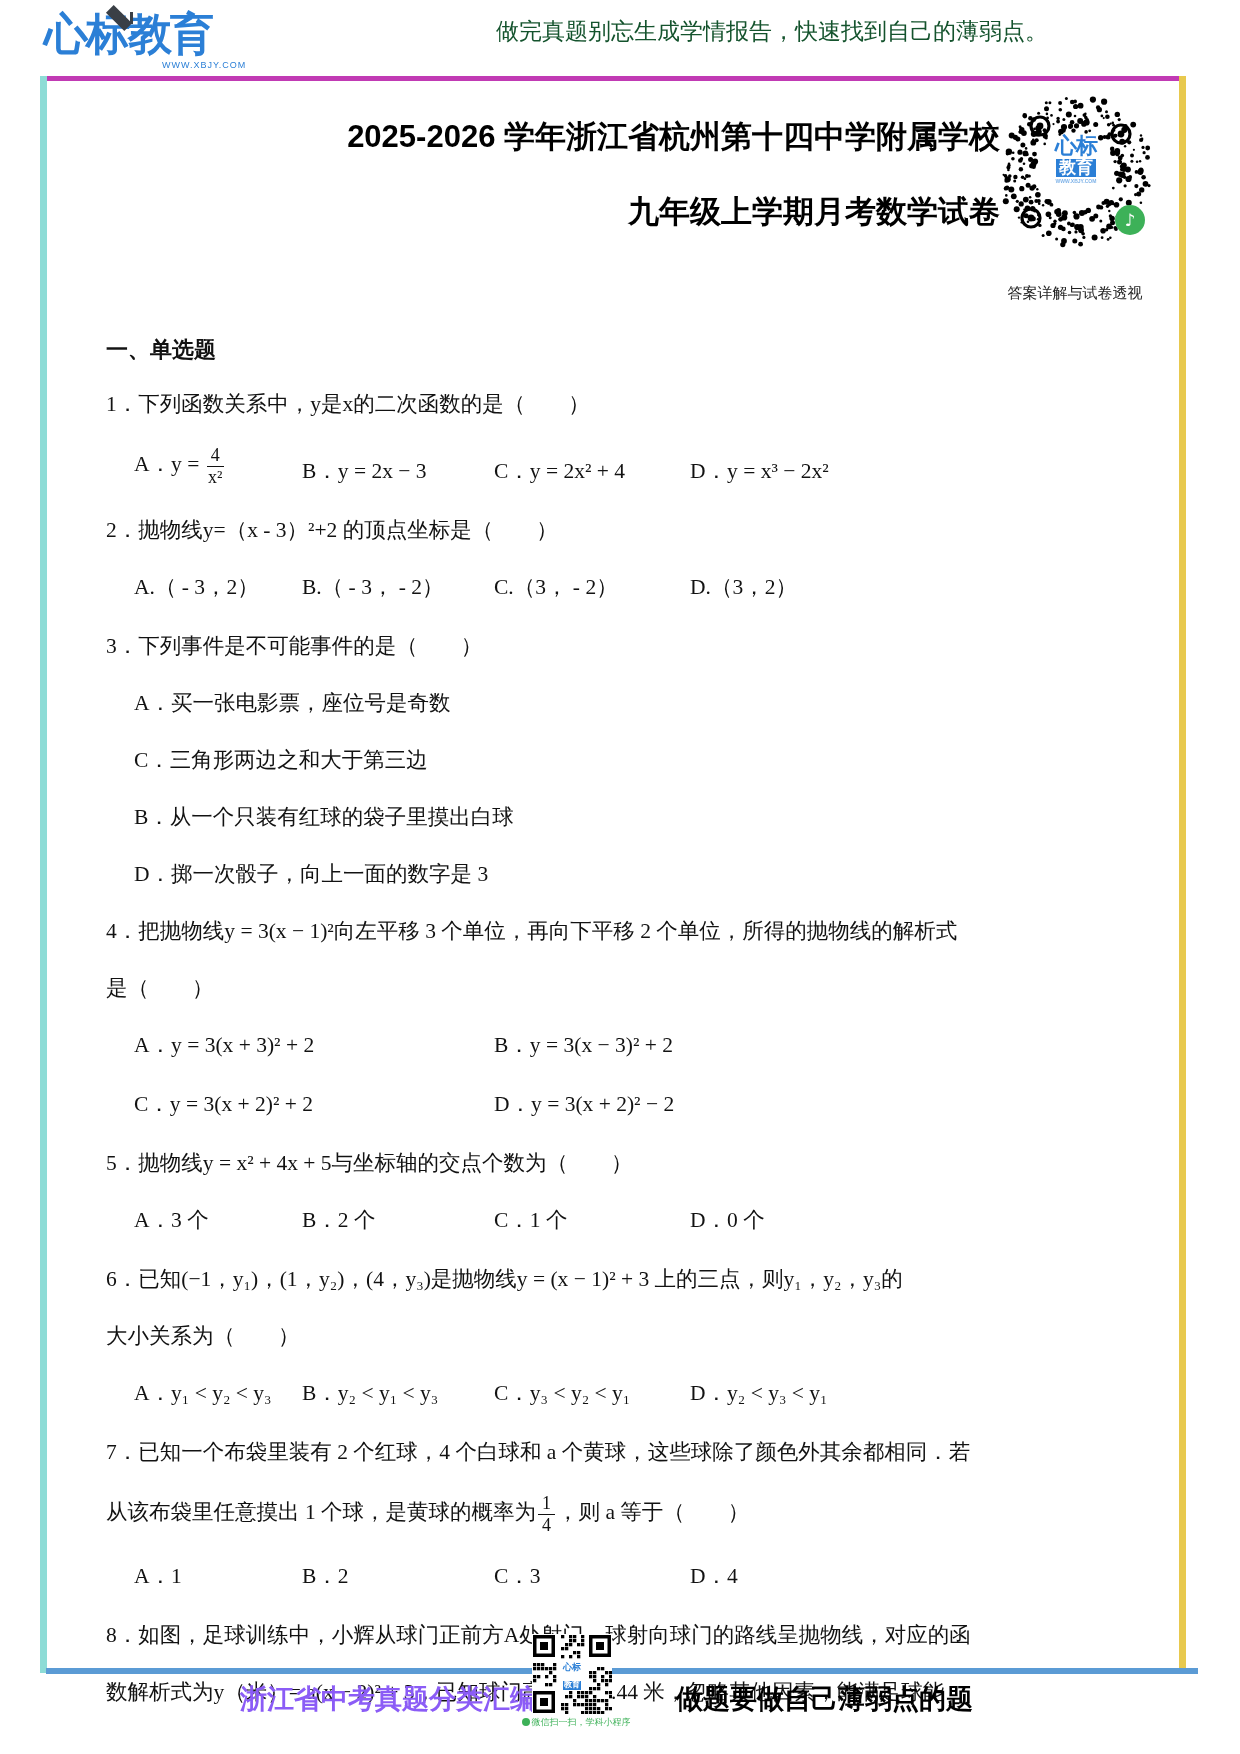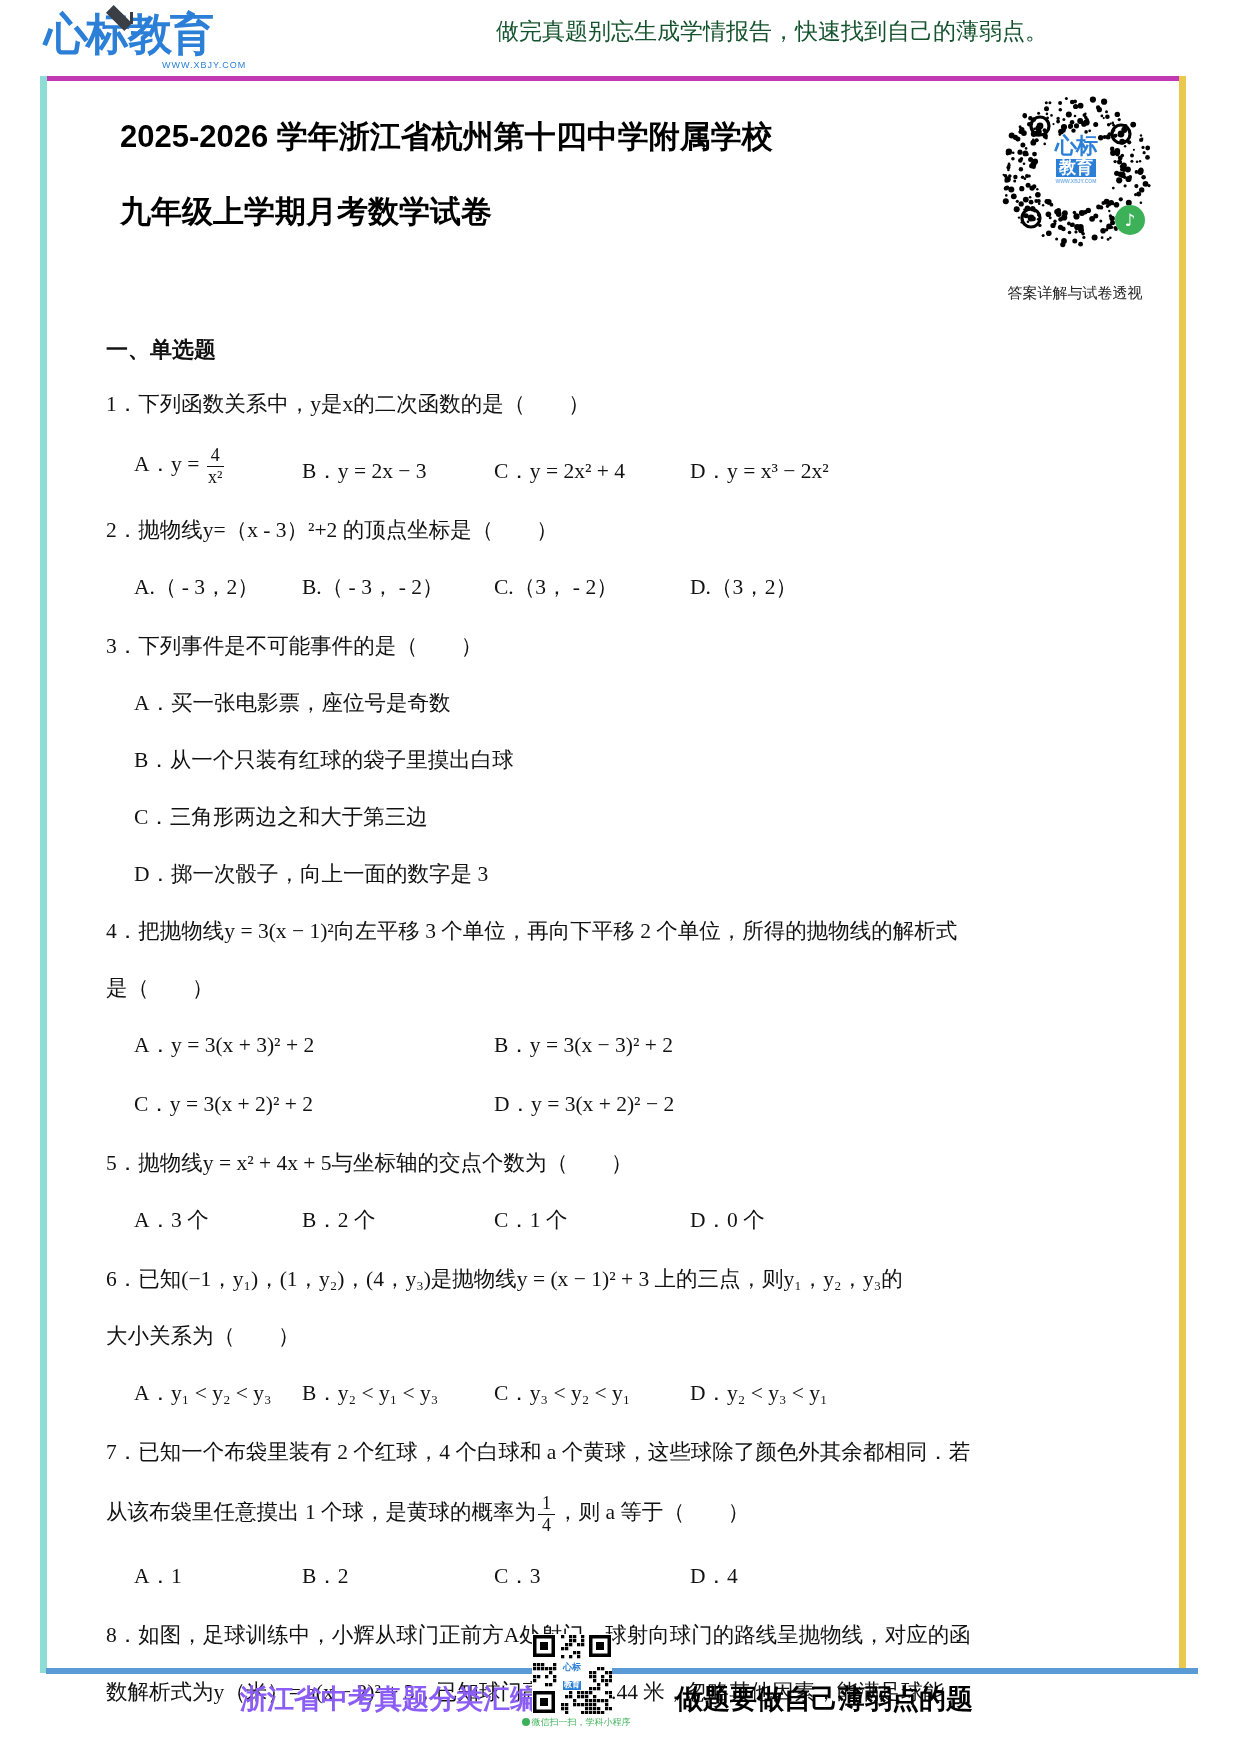"2025-2026 学年浙江省杭州第十四中学附属学校" .title-wrap { text-align: left -> right }
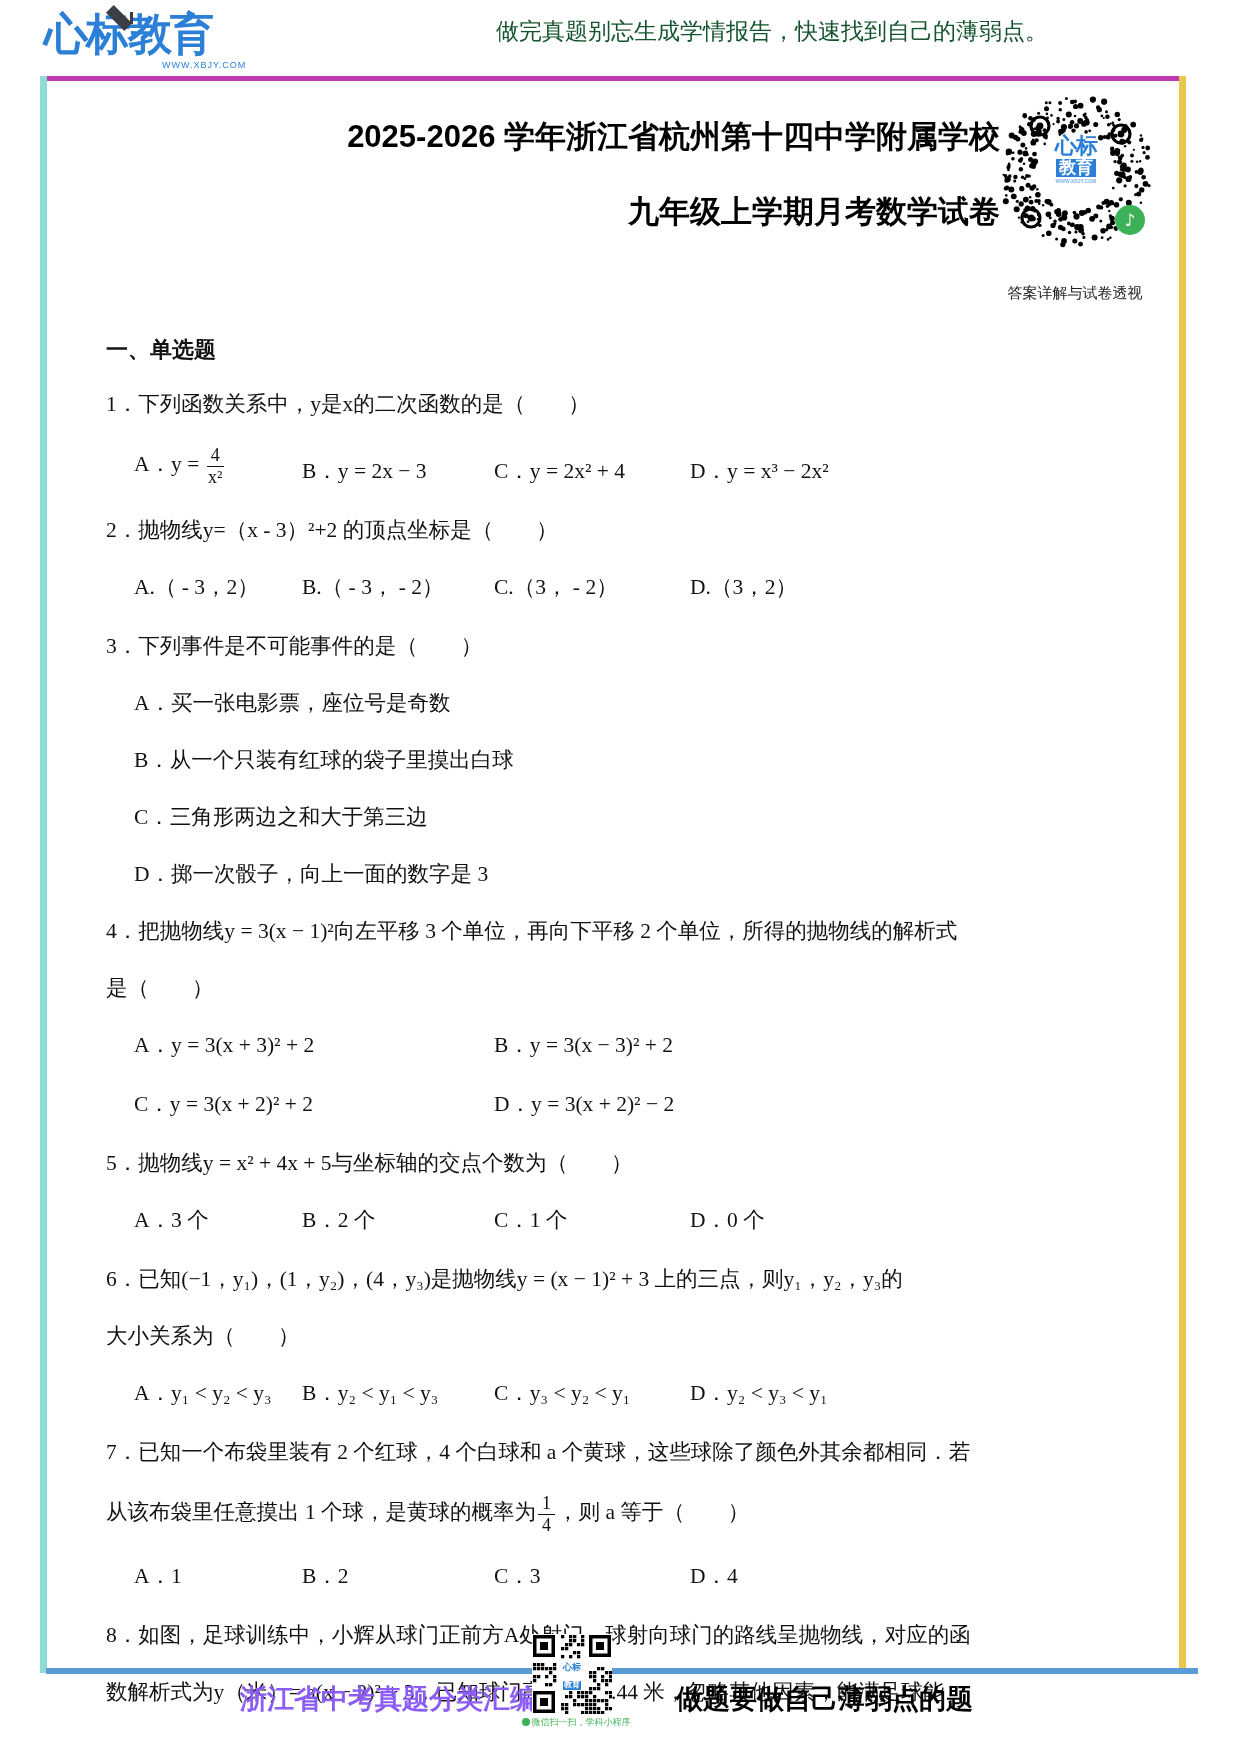"B．从一个只装有红球的袋子里摸出白球" div.opt-line { order: before "C．三角形两边之和大于第三边" -> after "C．三角形两边之和大于第三边" }
